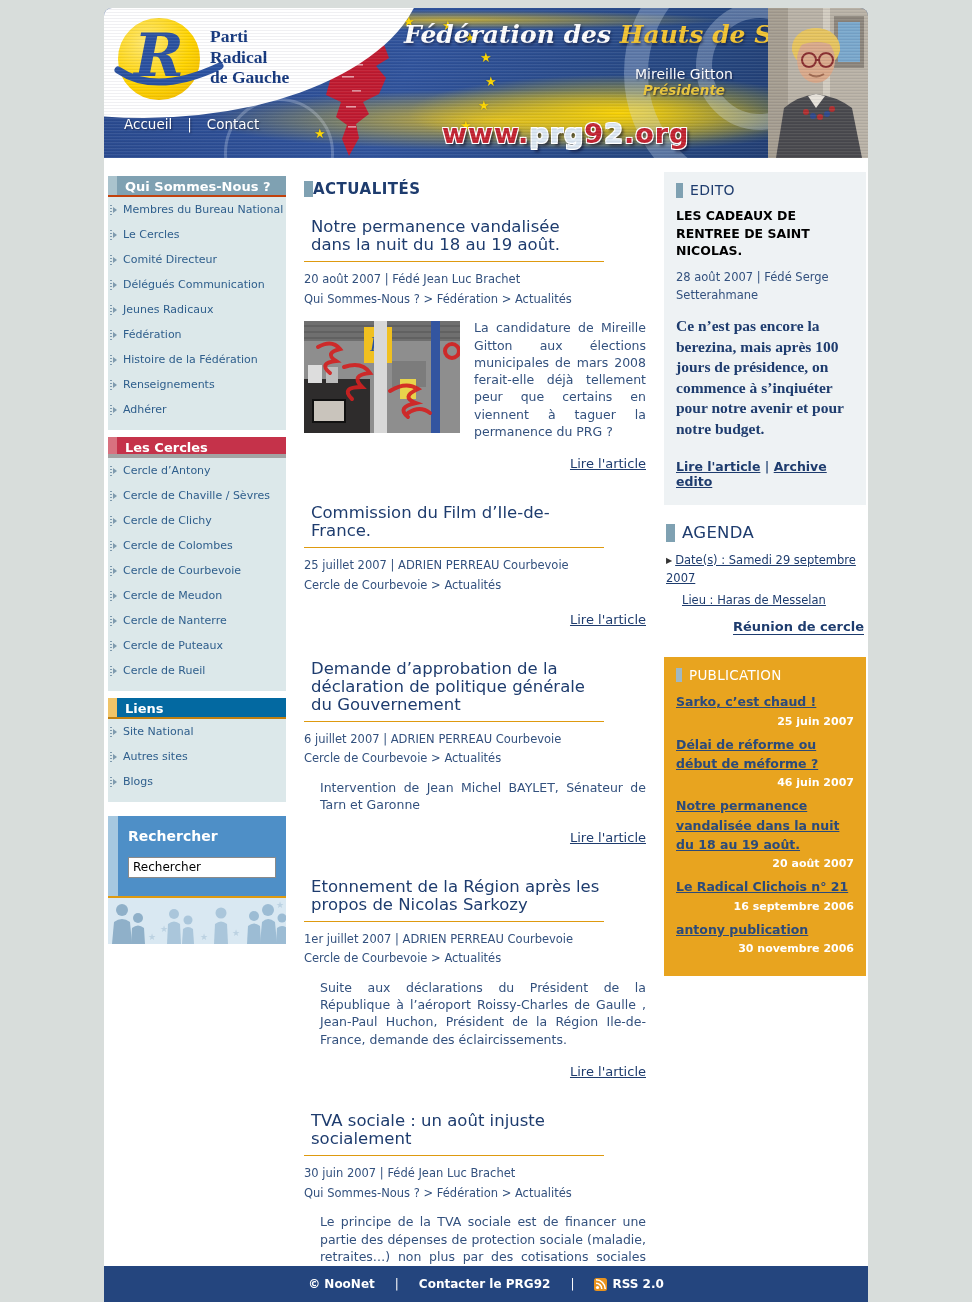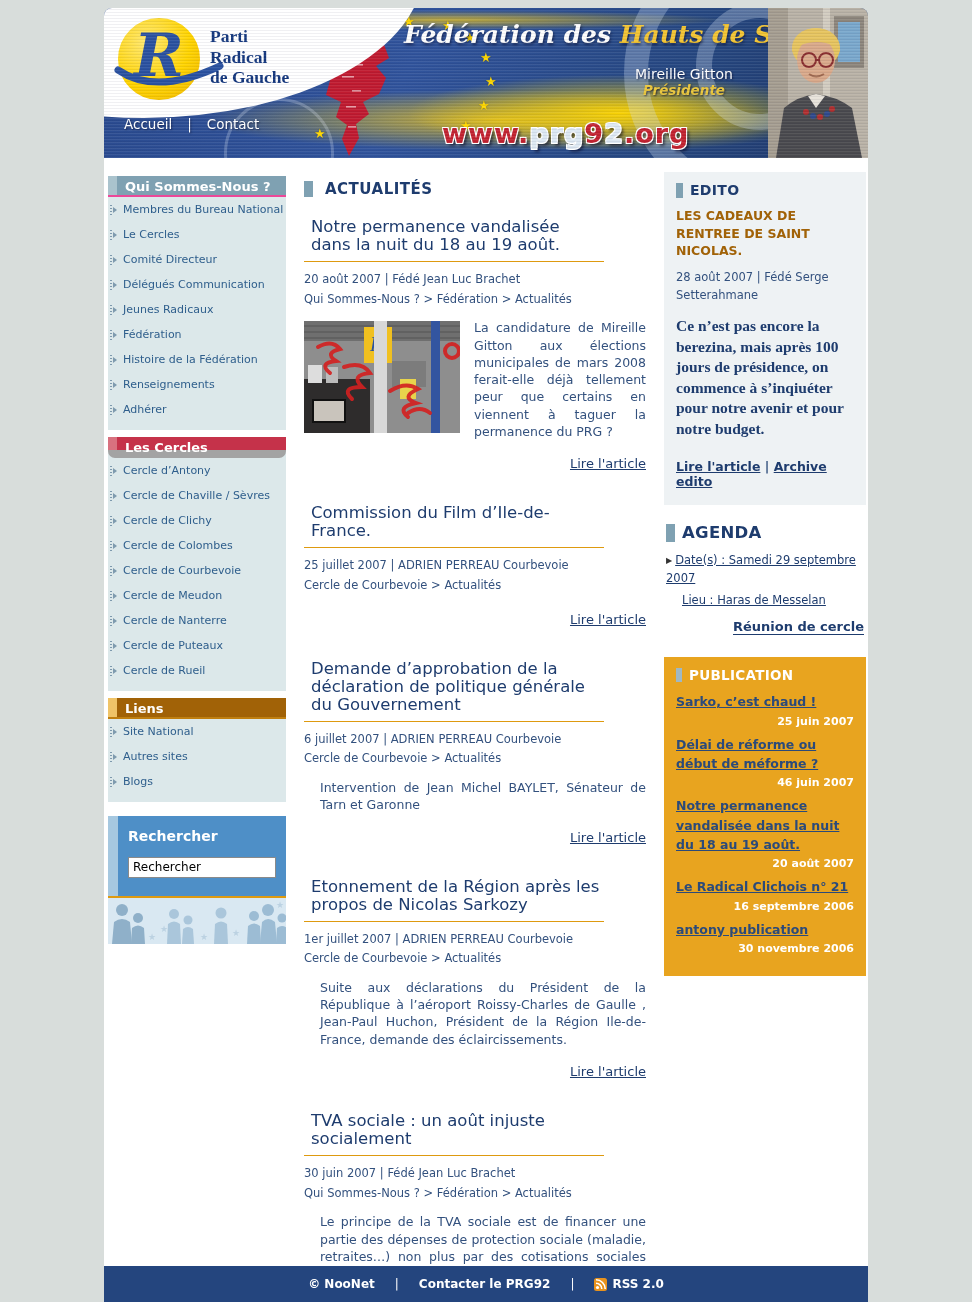"Qui Sommes-Nous ?" .m-blue .menu-head { border-bottom: 2px solid #ec4899 -> 2px solid #c2410c }
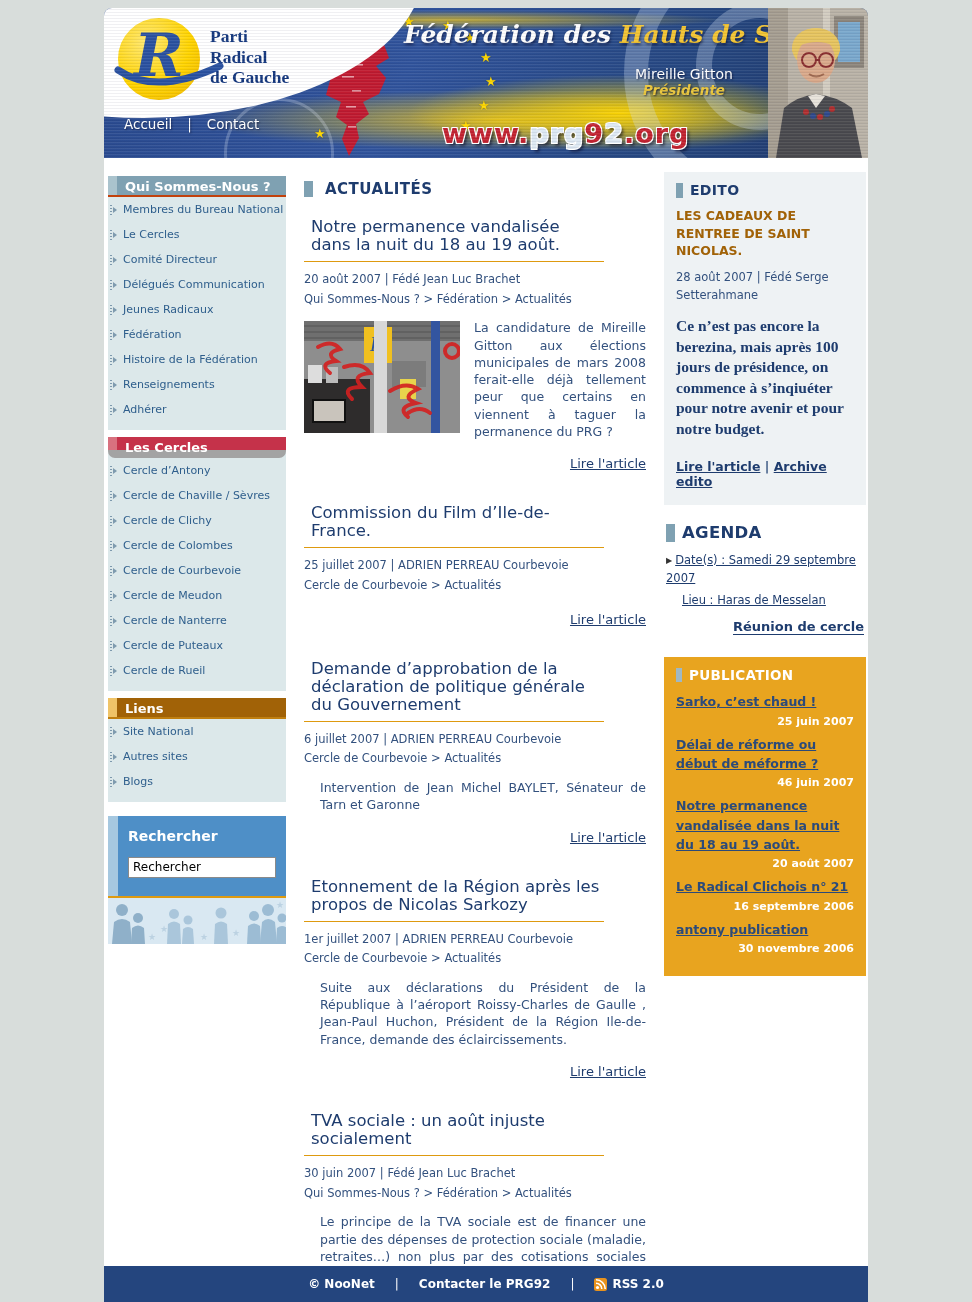"ACTUALITÉS" .section-head { gap: 12px -> 0 }
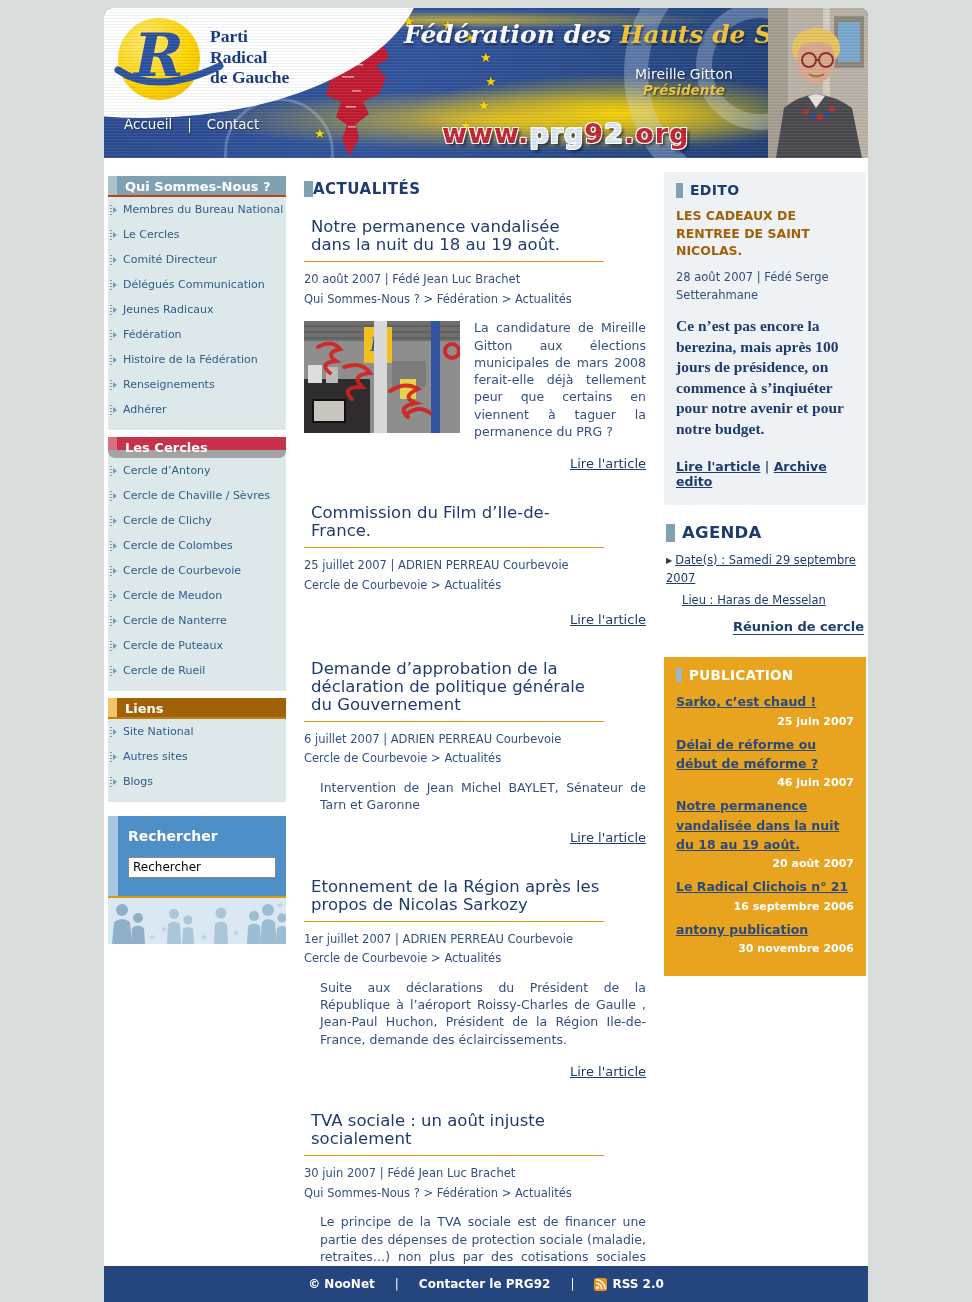"EDITO" .box-title { font-weight: bold -> normal }
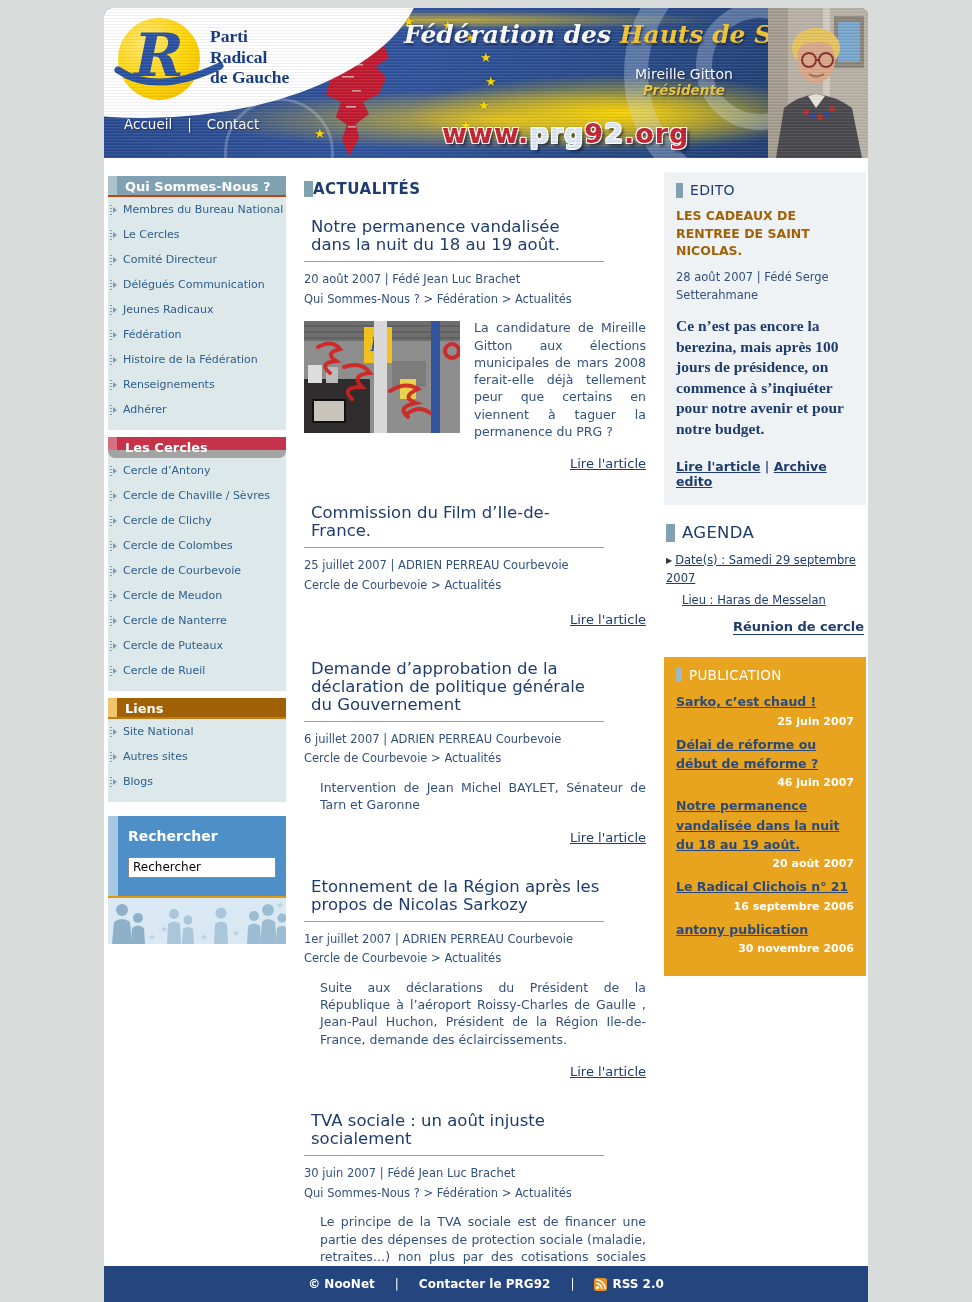"LES CADEAUX DE RENTREE DE" .edito-title { color: #a16207 -> #000000 }
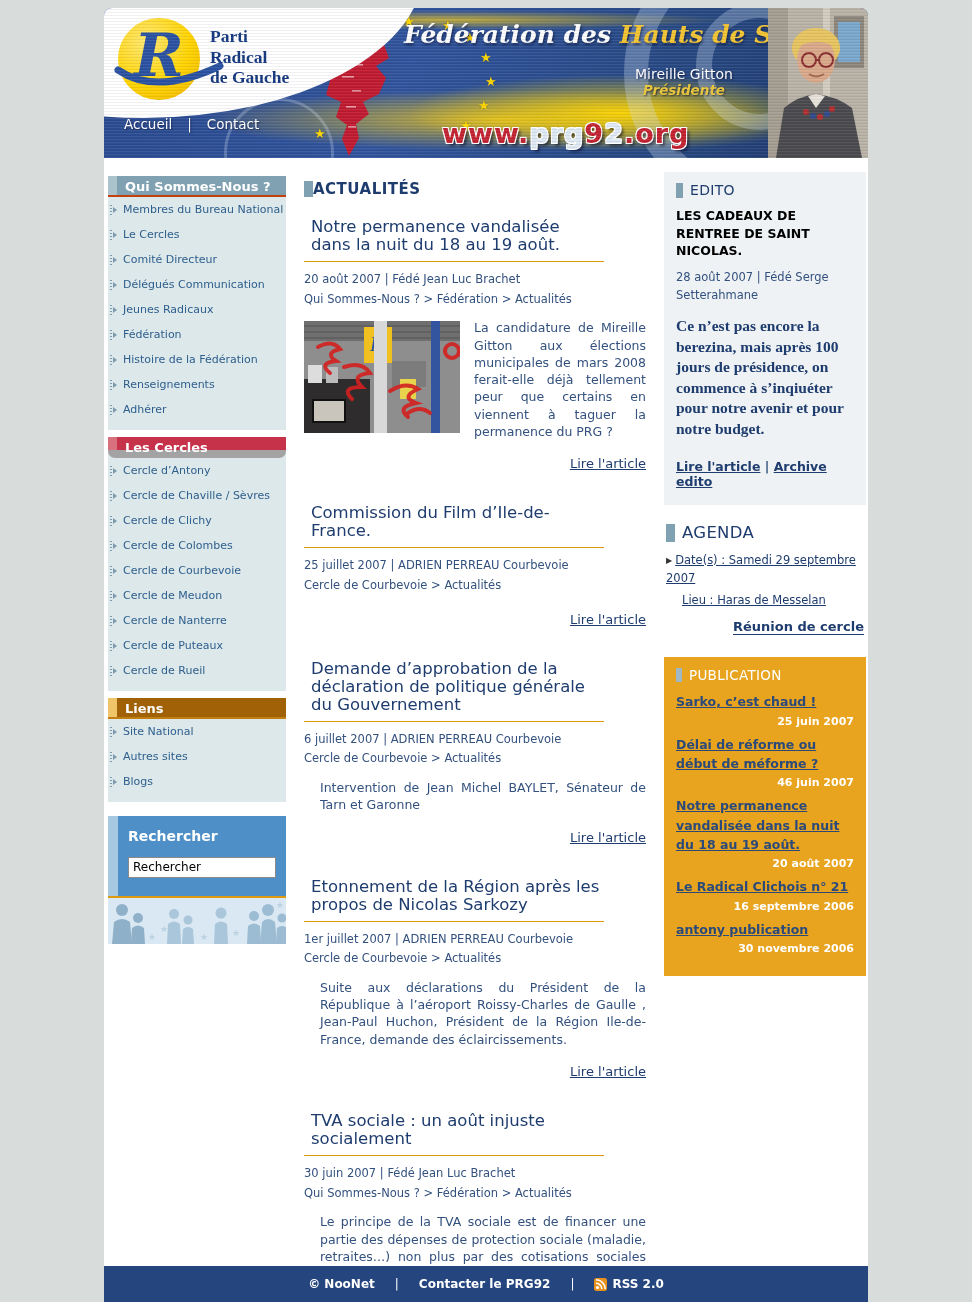"Les Cercles" .m-red .menu-head { border-bottom: 8px solid #a3a3a3 -> 4px solid #a3a3a3; border-radius: 7px -> none }
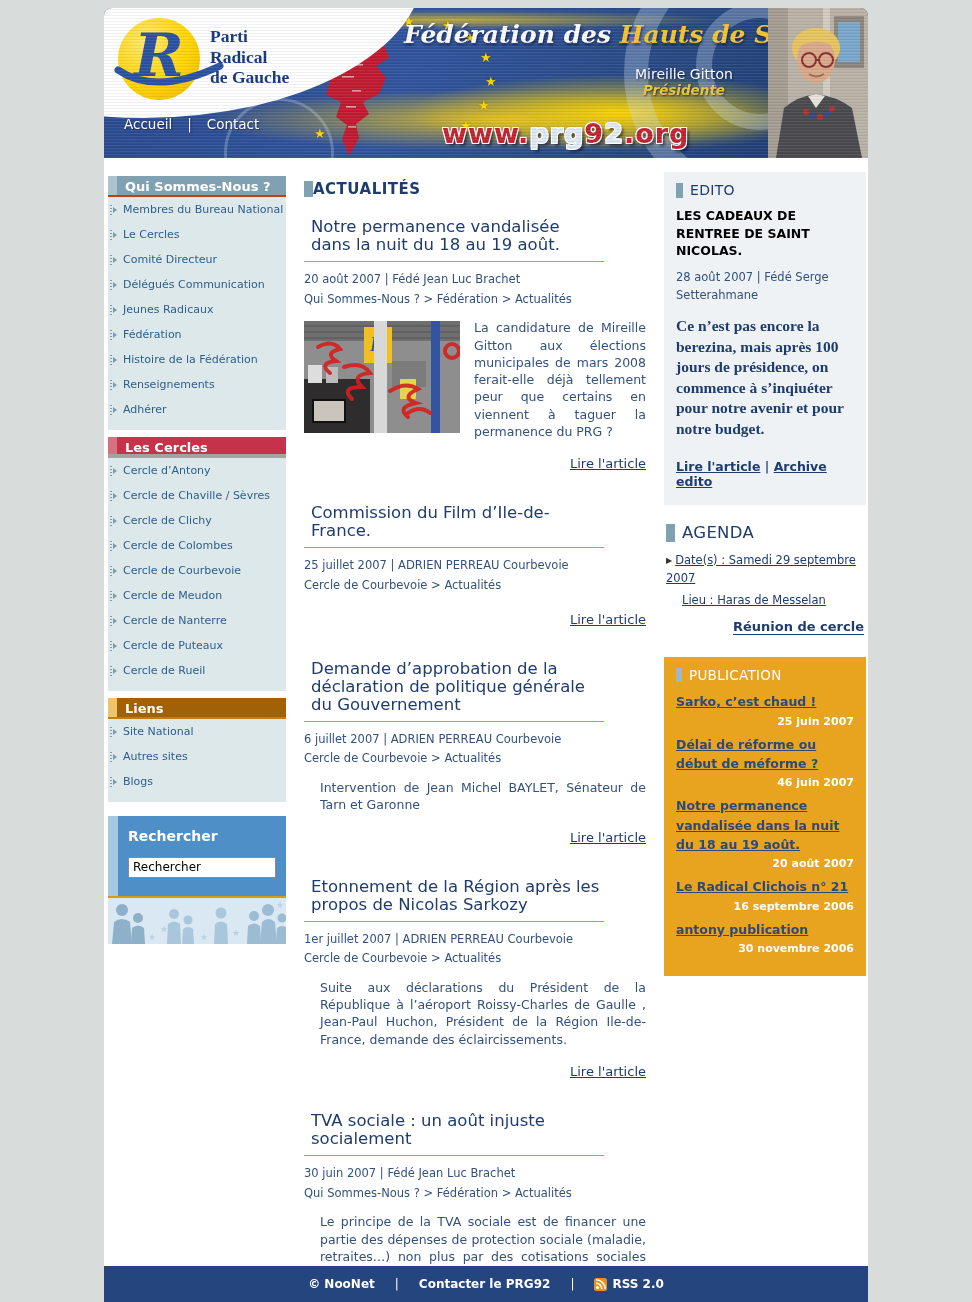"Liens" .m-orange .mh-band { background: #a16207 -> #0369a1 }
